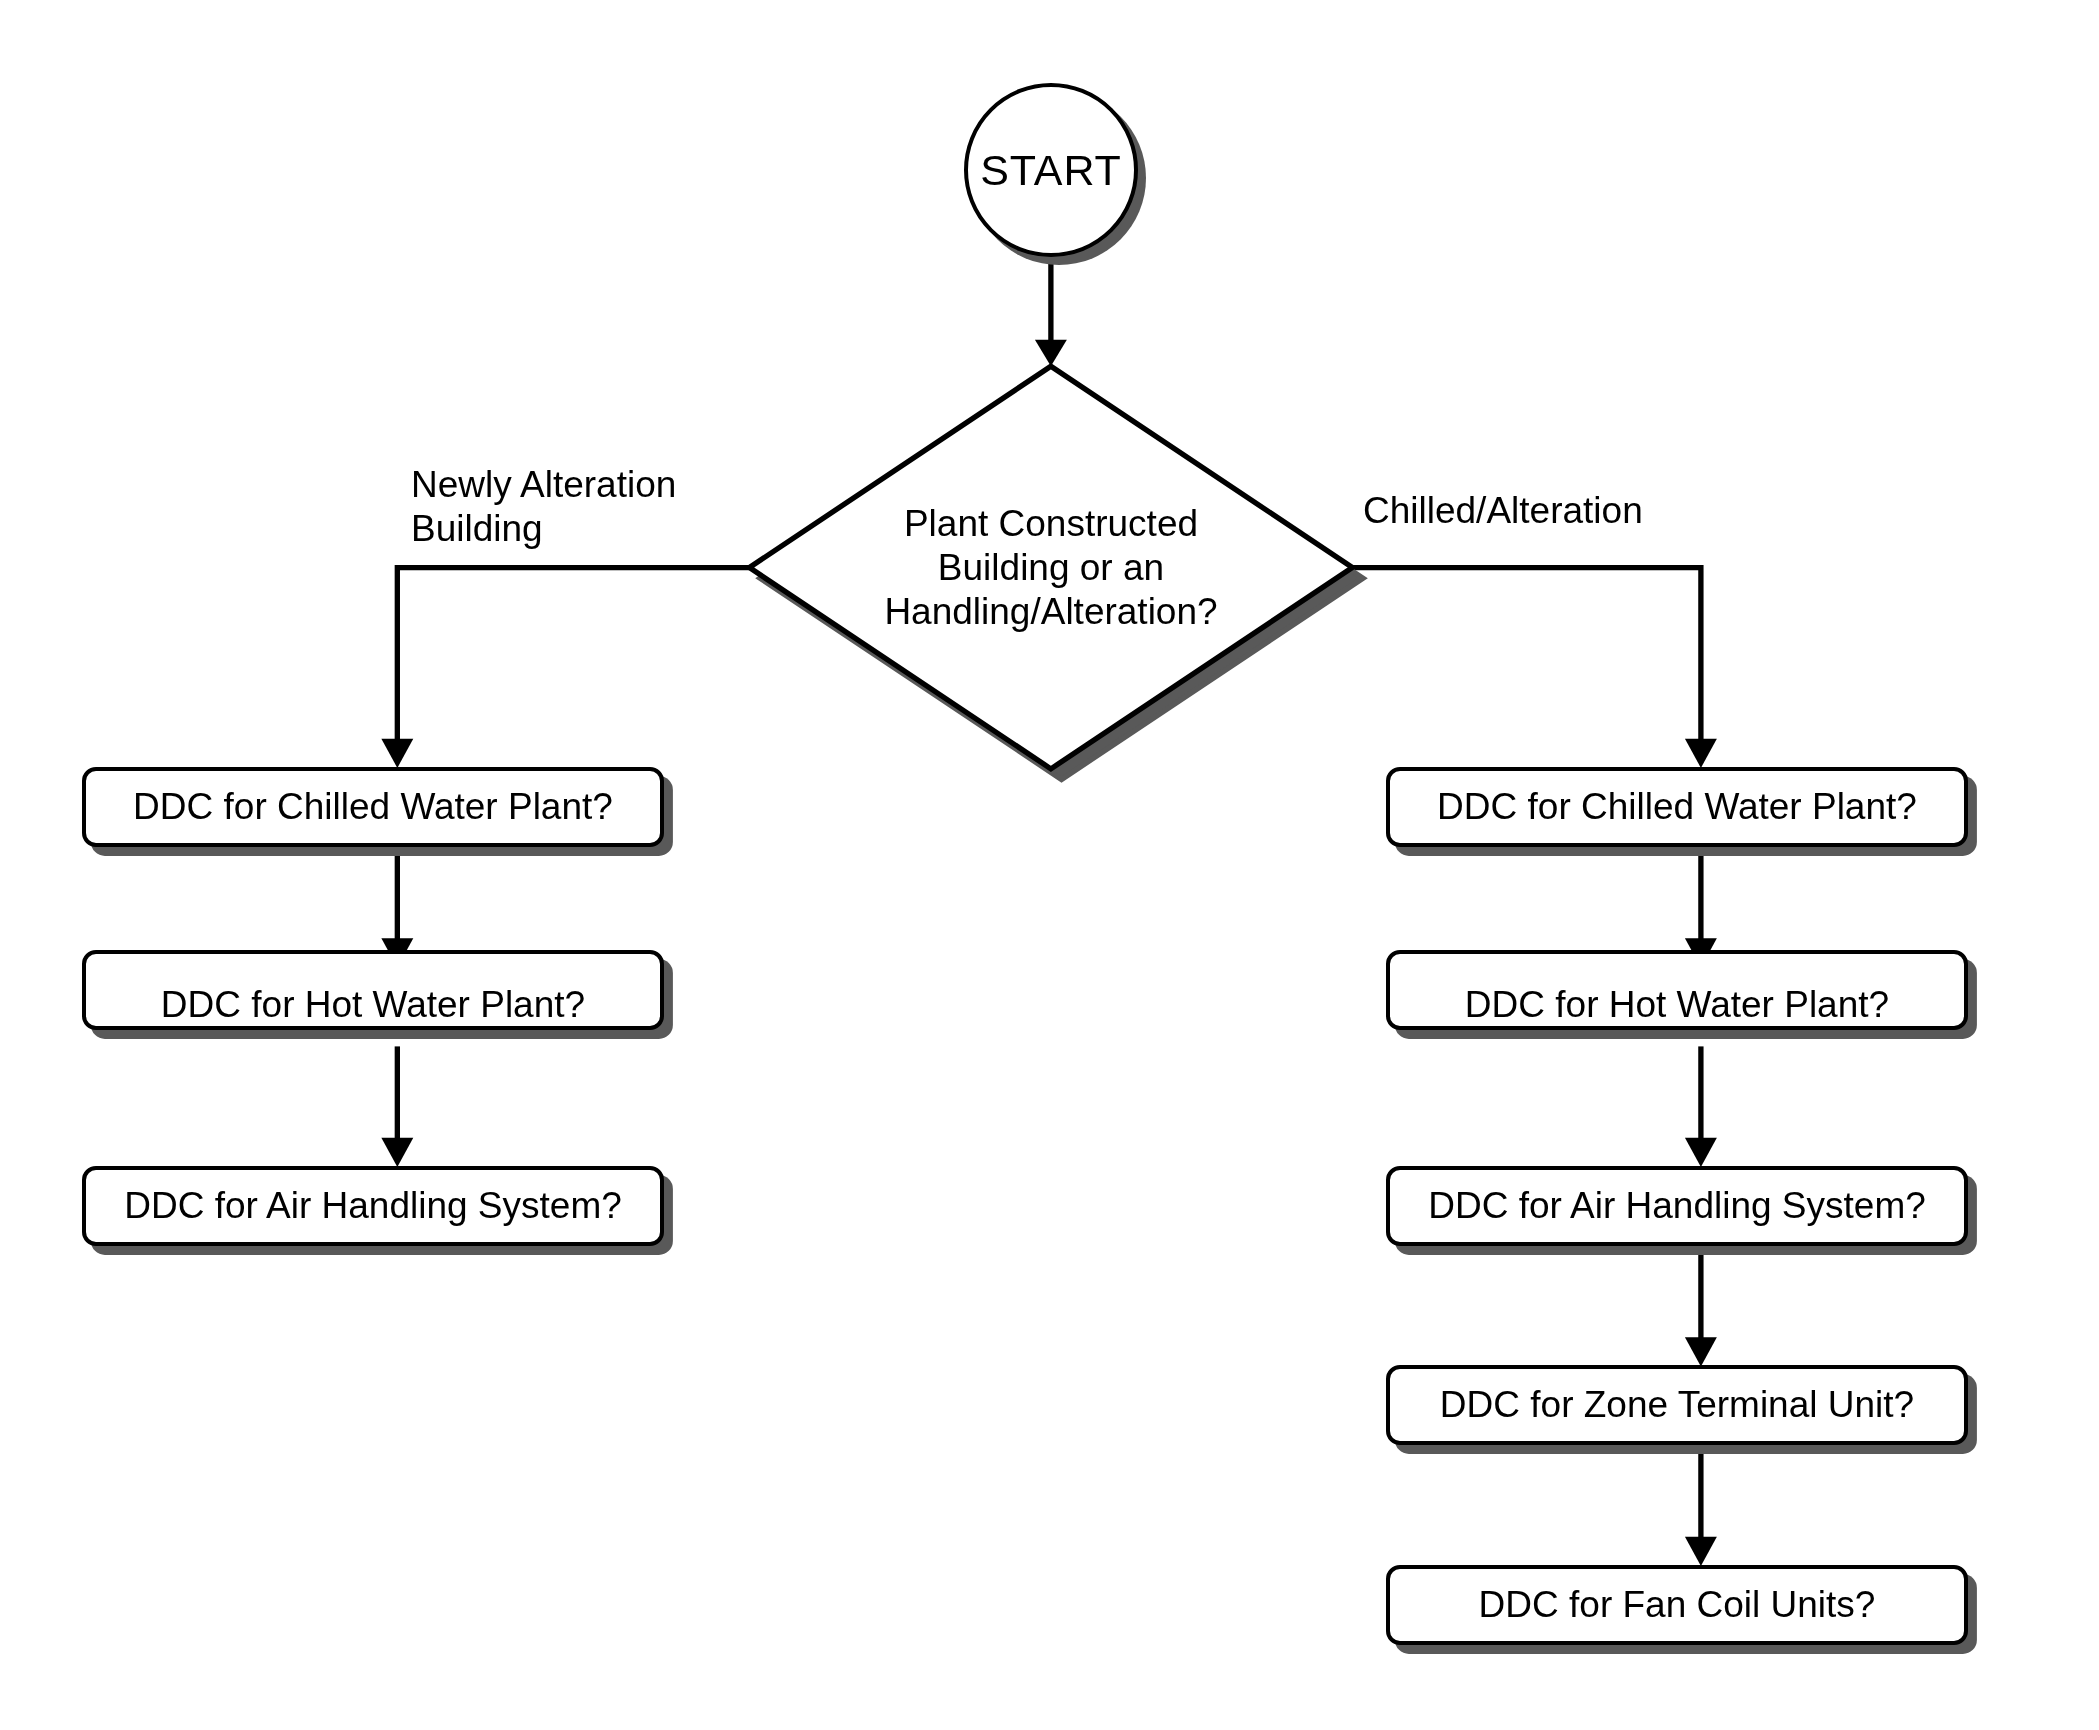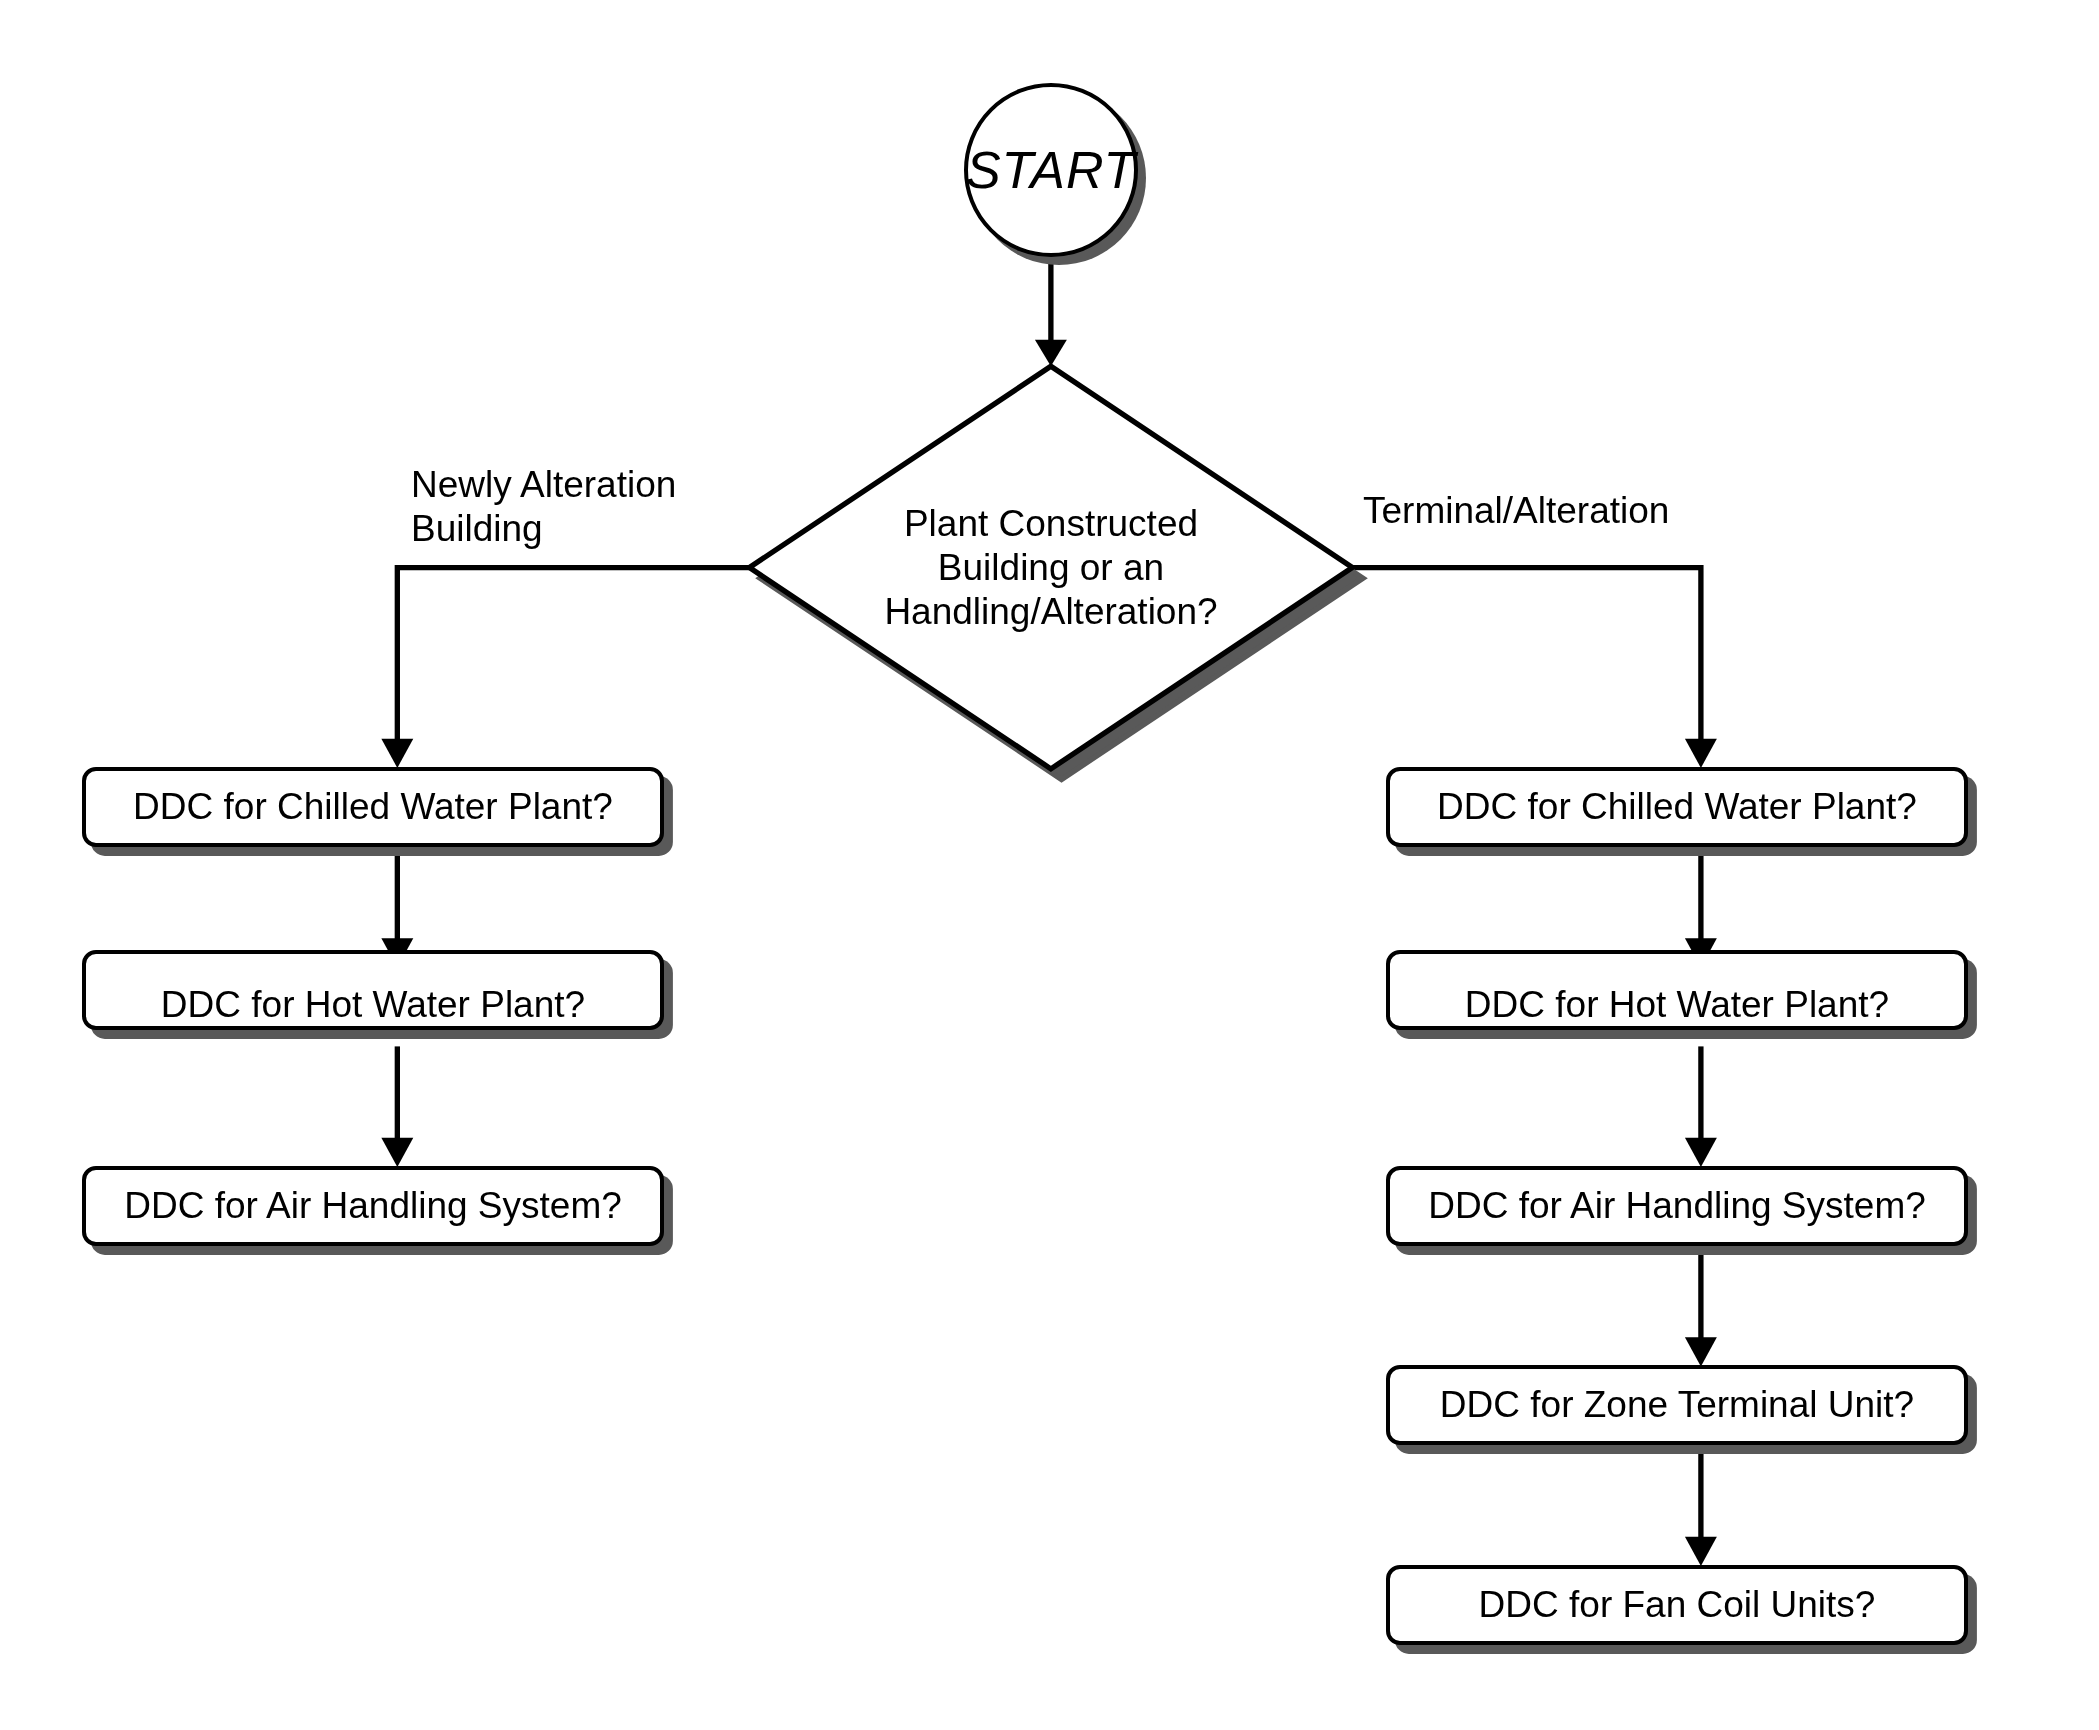"START" .start-circle { font-size: 52px -> 43px; font-style: italic -> none }
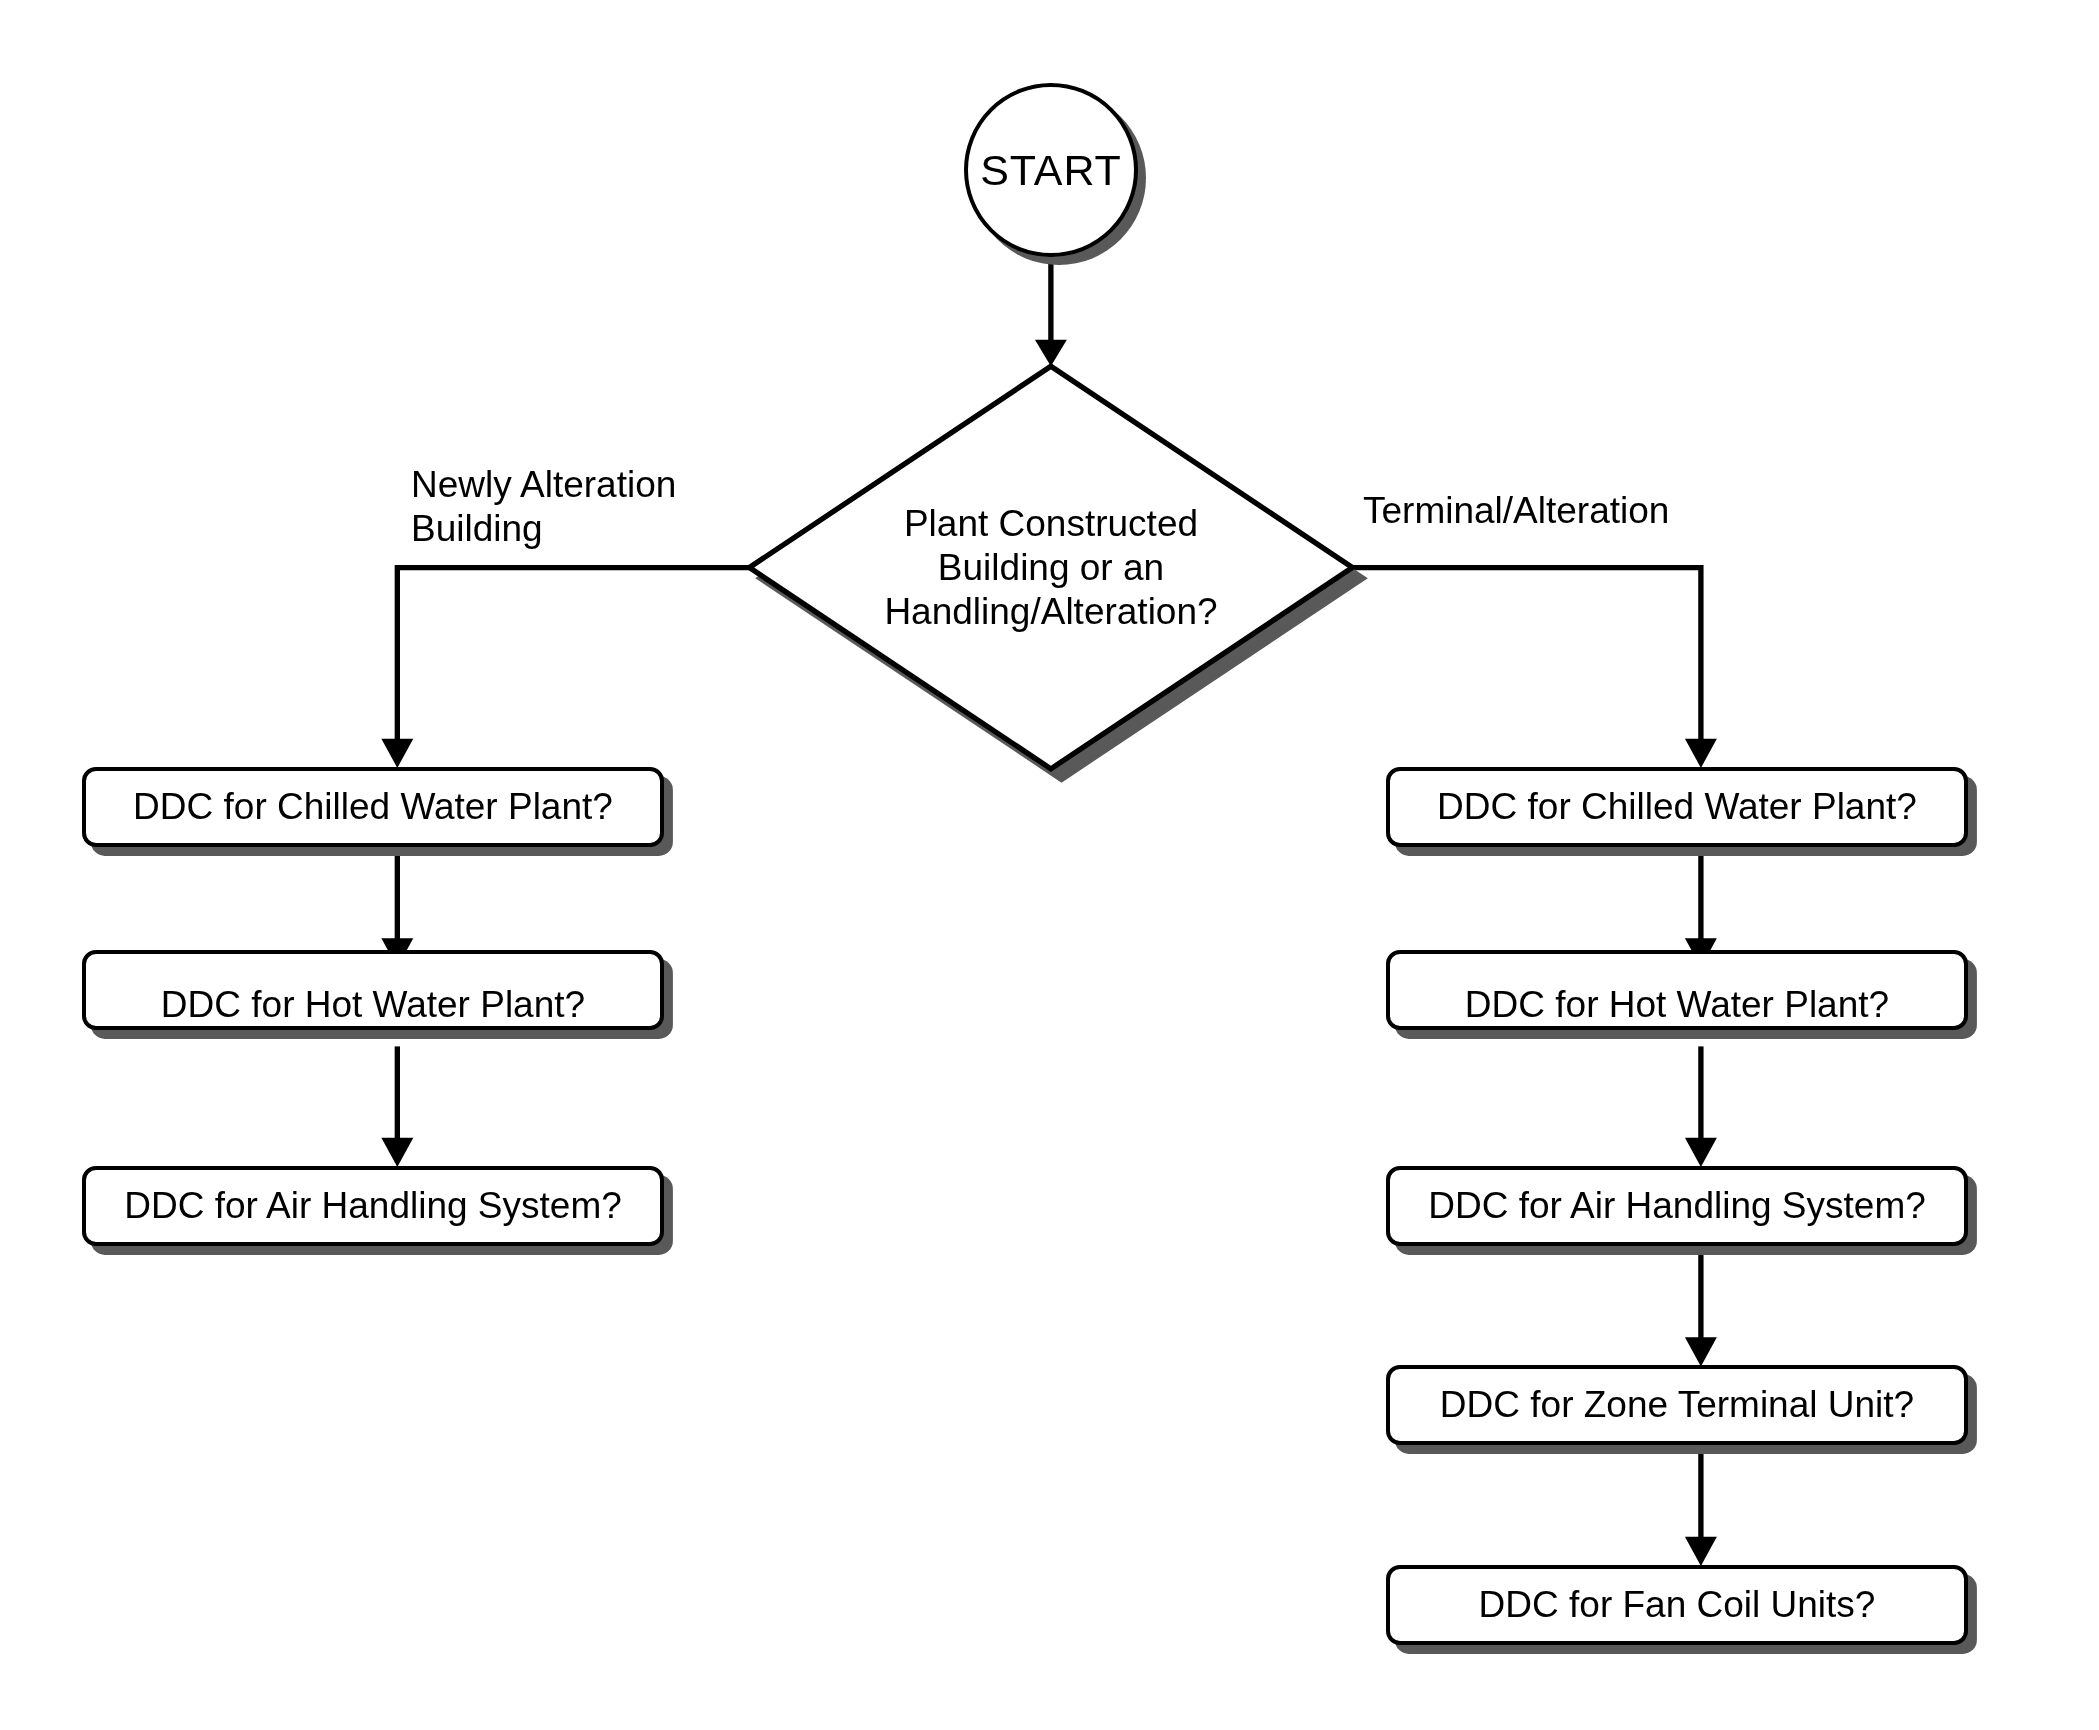"Terminal/Alteration" div.branch-label { text: Terminal/Alteration -> Chilled/Alteration }
